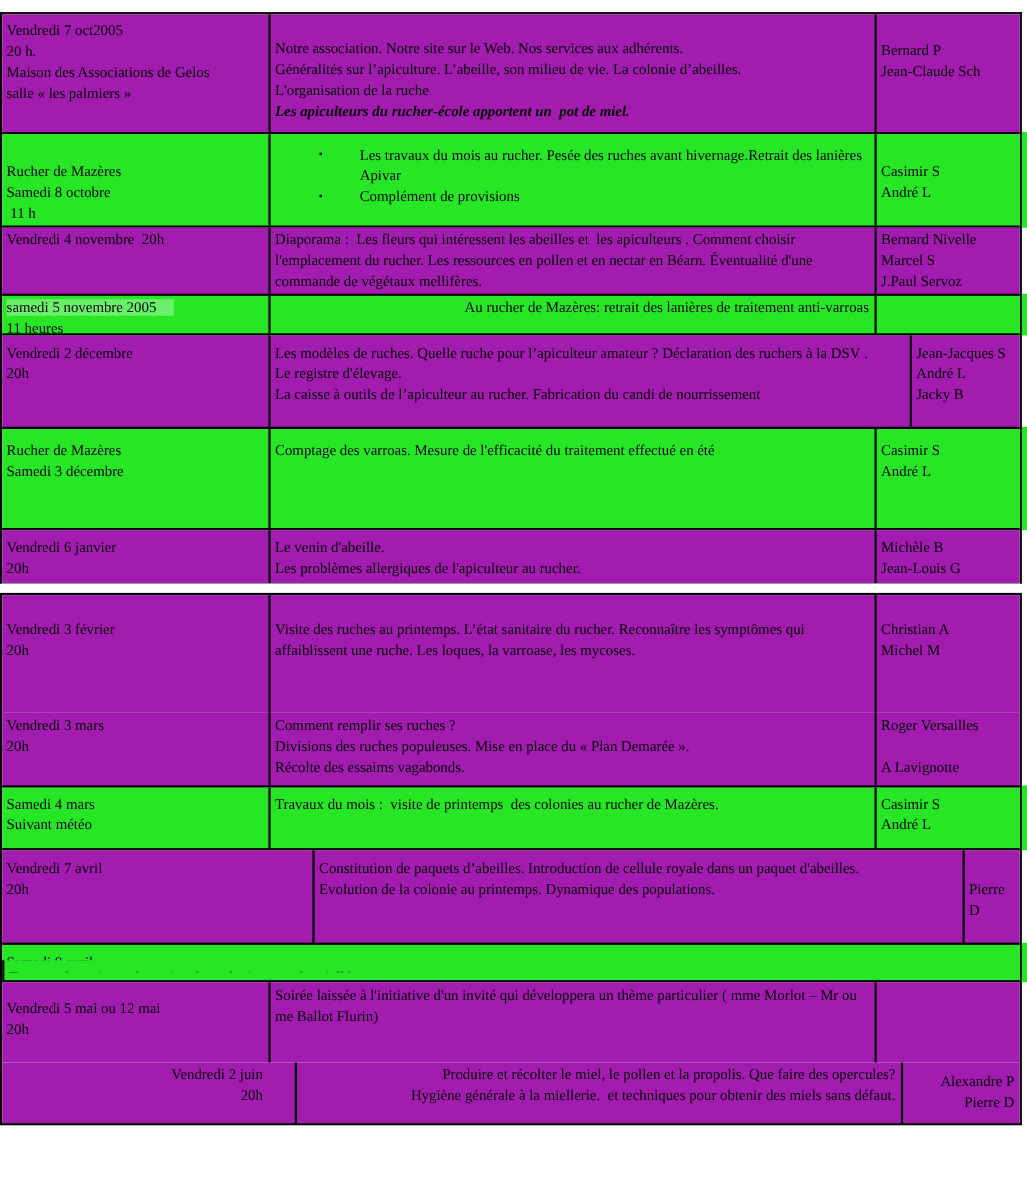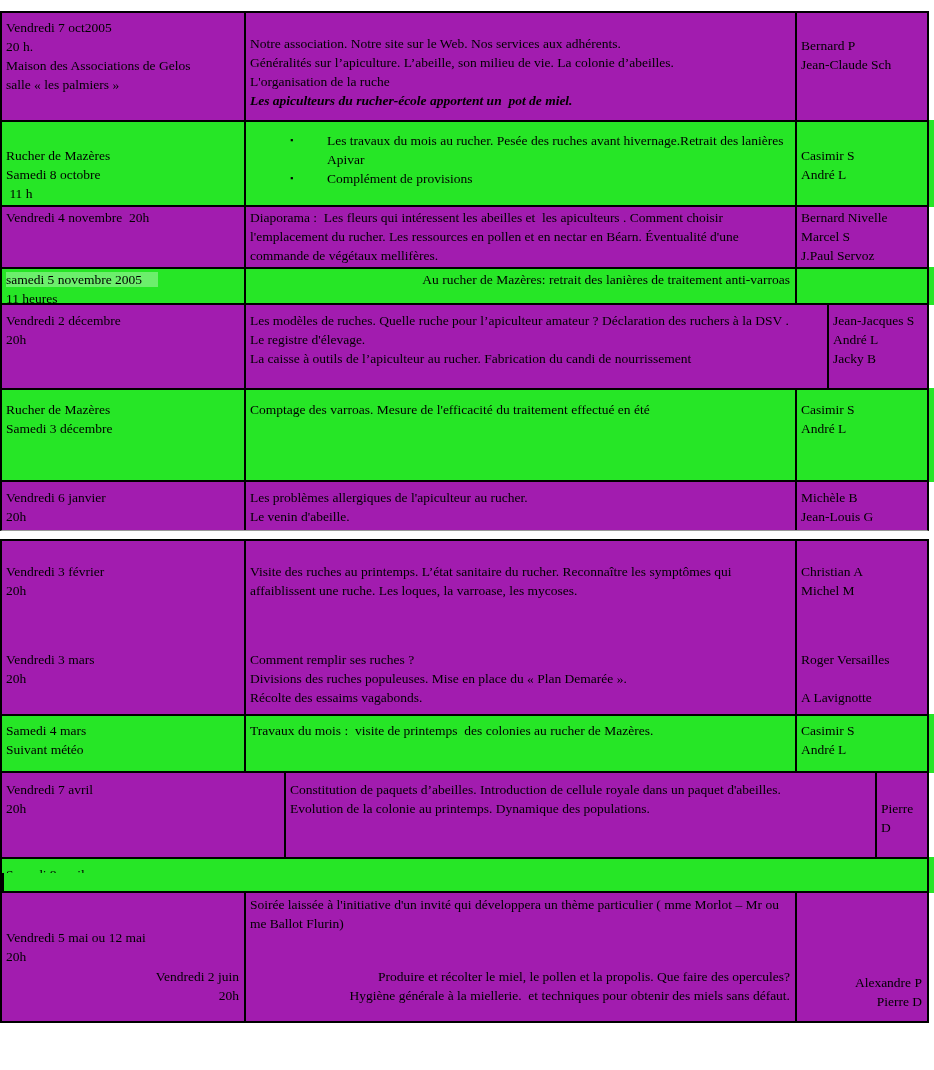"Les problèmes allergiques de" div.line { order: before "Le venin d'abeille." -> after "Le venin d'abeille." }
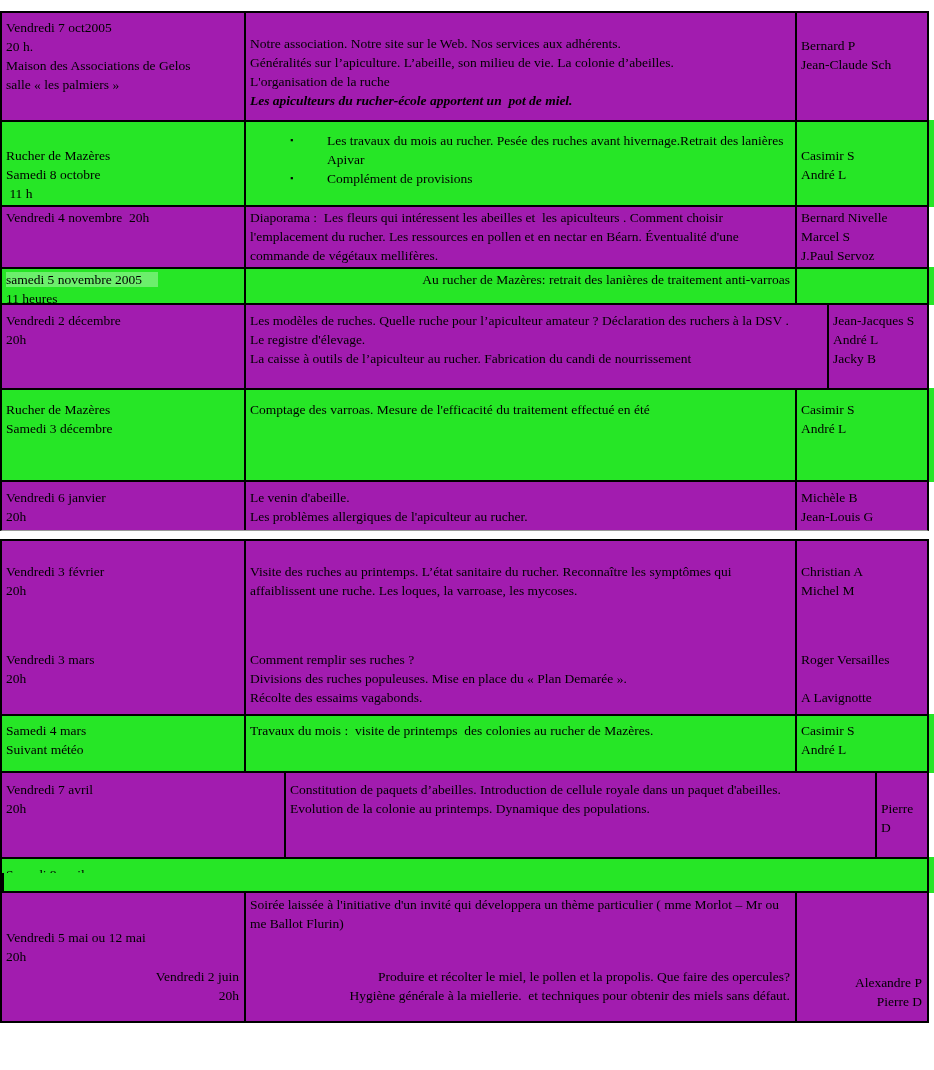"Vendredi 5 mai ou 12" div.cell { margin-top: 31px -> none; padding-top: 4px -> 14px }
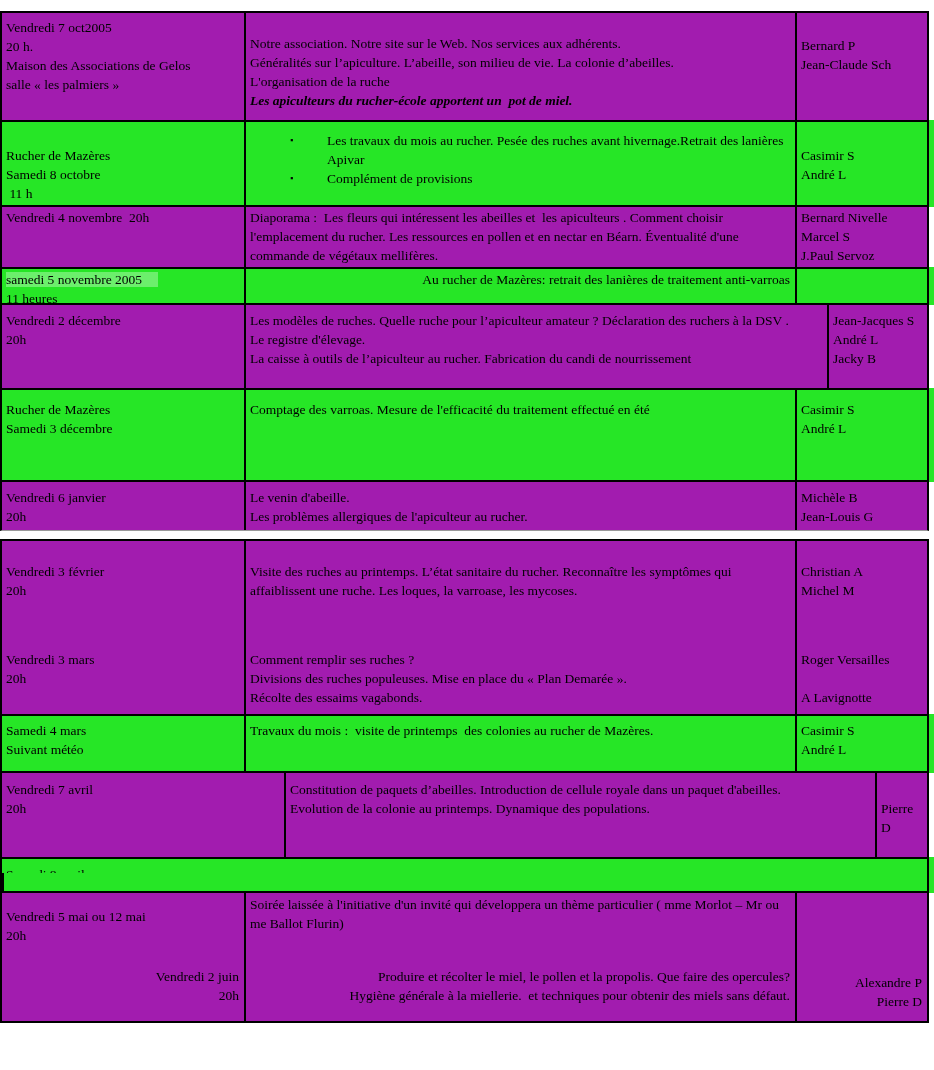"Produire et récolter le miel," div.cell { margin-left: none -> 24px }
